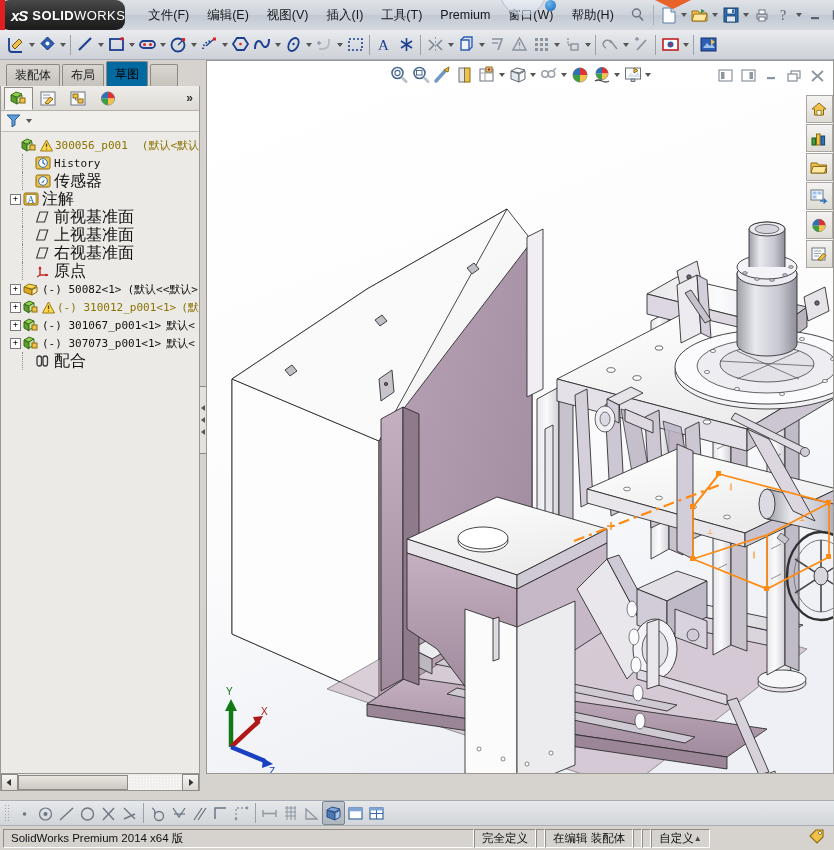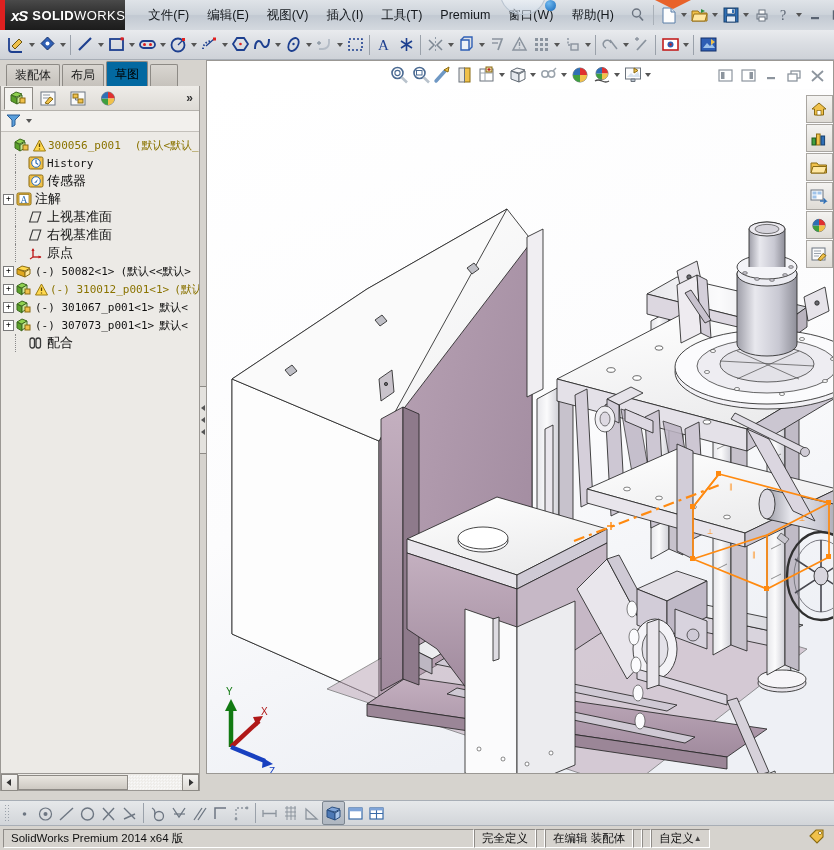"xS" .logo-box { border-radius: none -> 9px }
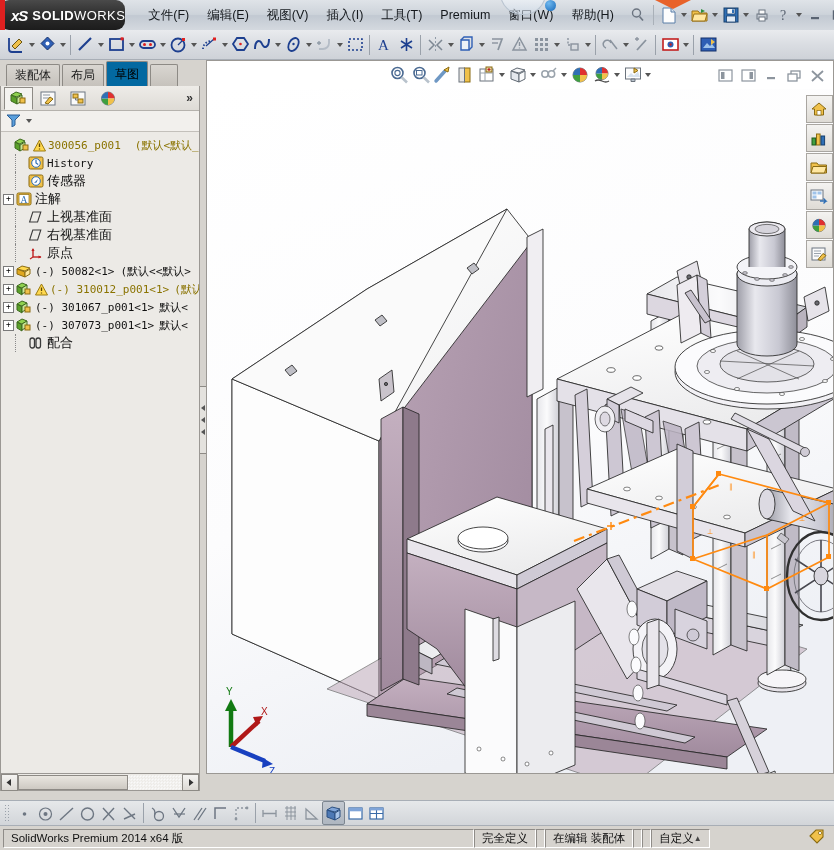"300056_p001" .tree { padding: 4px 0 0 2px -> 4px 0 0 9px }
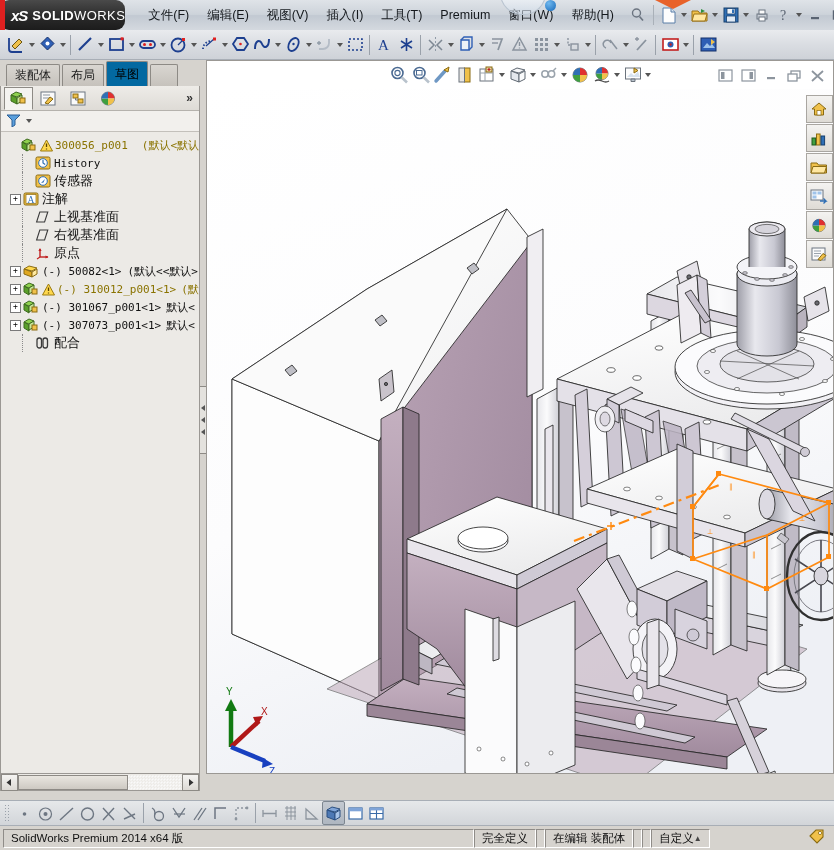"传感器" .tnode .lbl { font-size: 13px -> 16px }
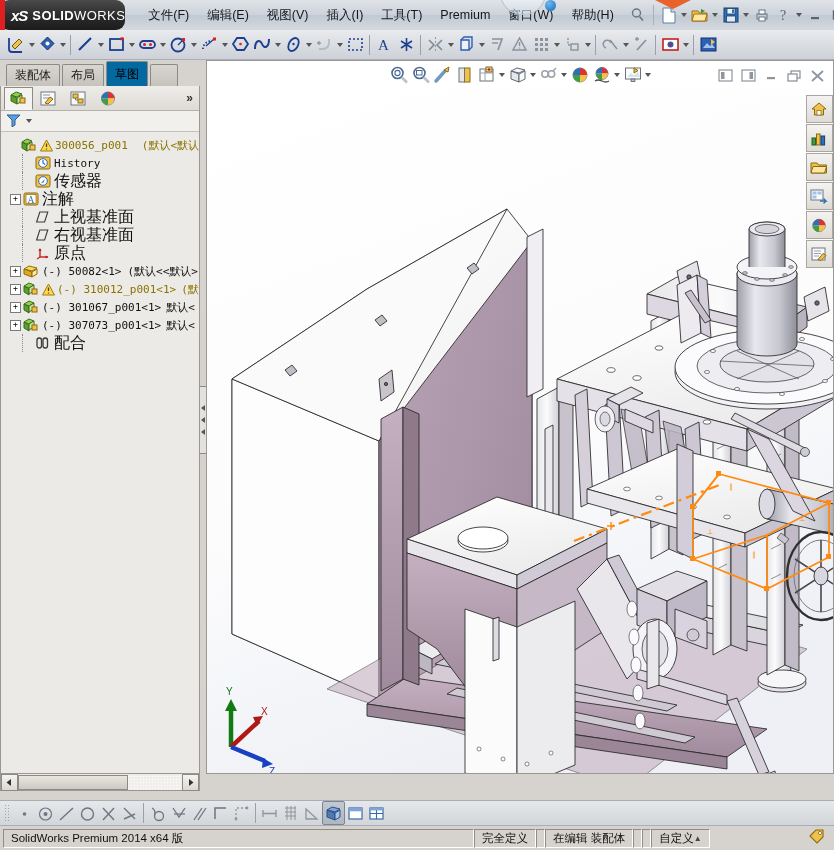"前视基准面" div.tnode { html: none -> <div> <span></span> <span></span> <span> <svg> <path></path> </svg> </span> <span>前视基准面</span> </div> }
